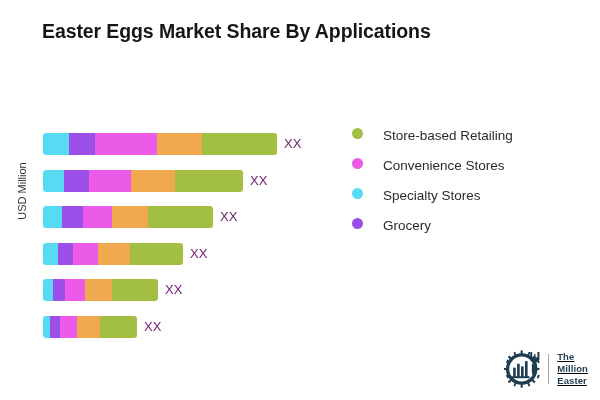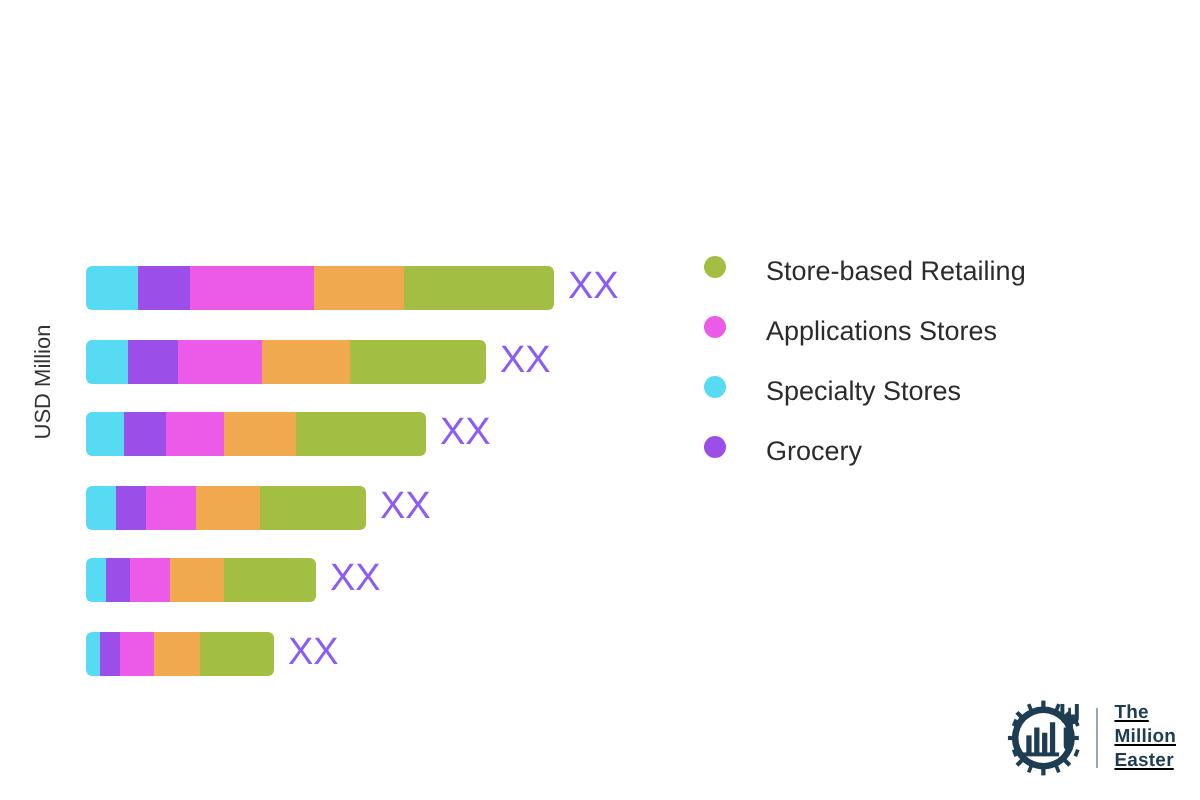"Easter Eggs Market Share By" div { html: none -> <div>Easter Eggs Market Share By Applications</div> }
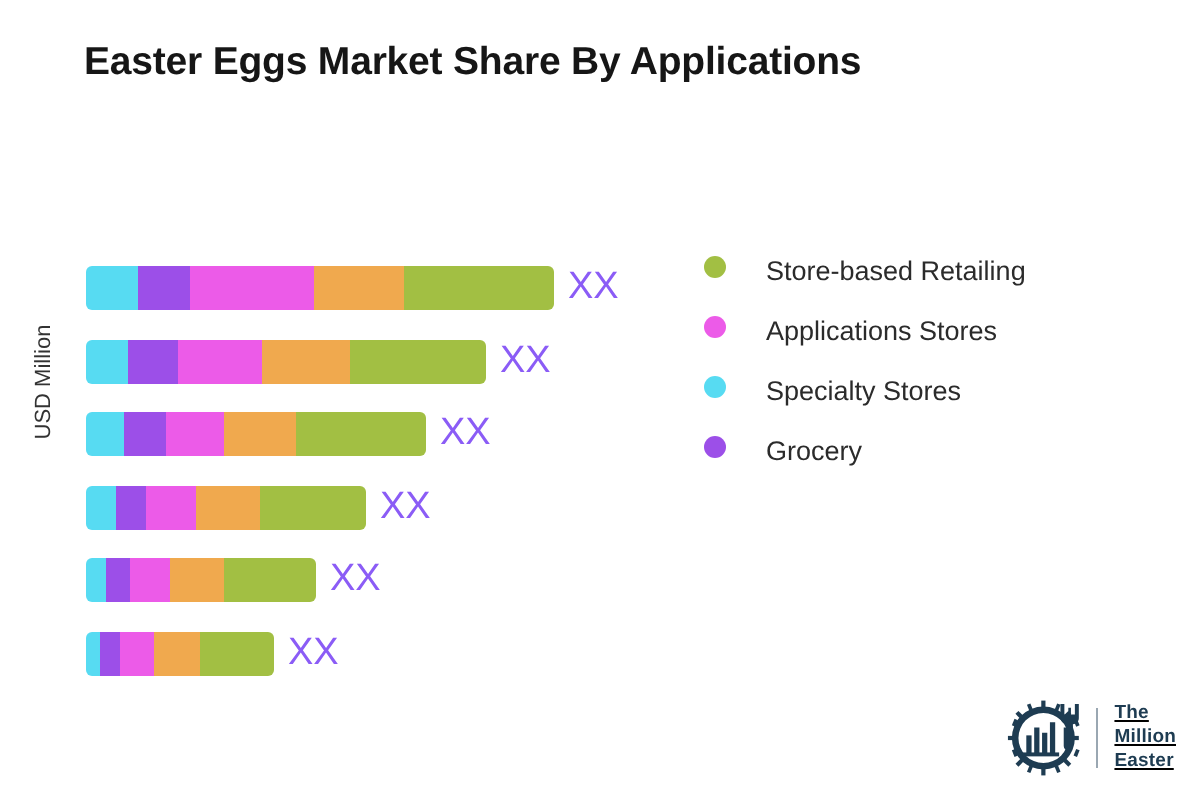"XX" .bar-value { color: #8b5cf6 -> #701a75; font-size: 19px -> 13px }
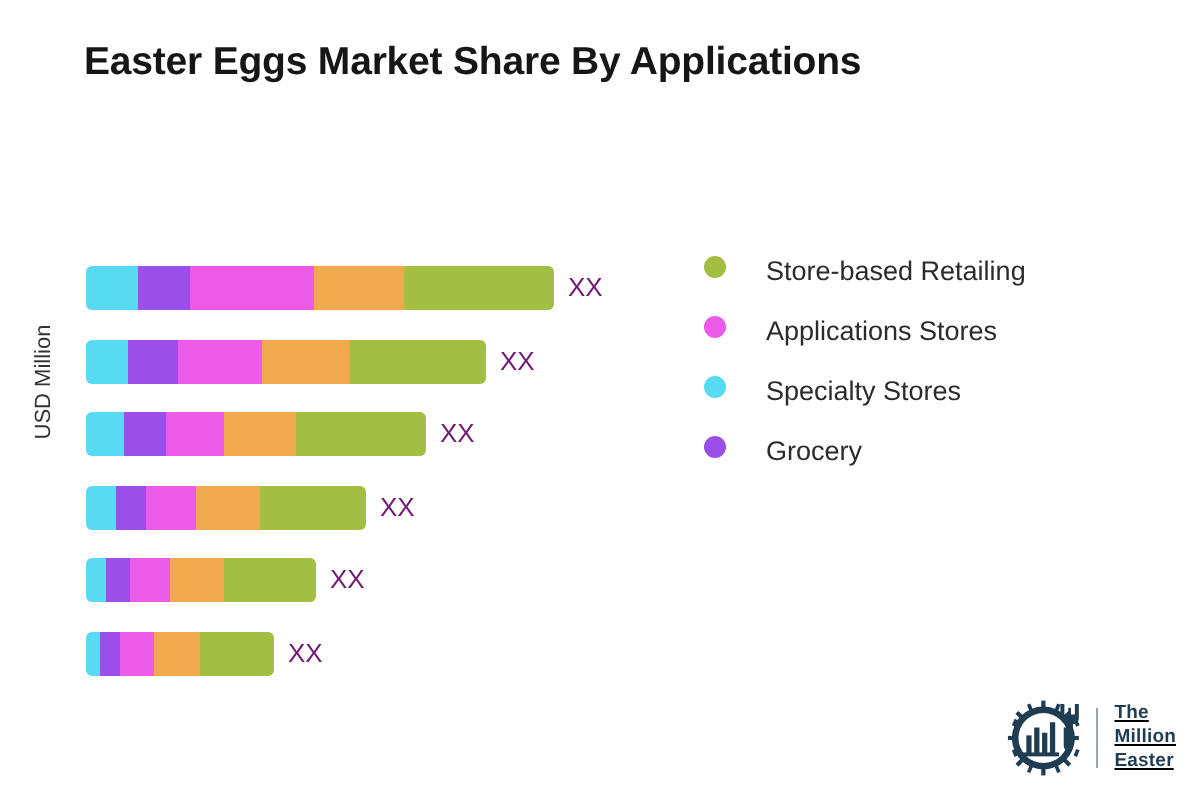"Applications Stores" span.legend-label { text: Applications -> Convenience }
